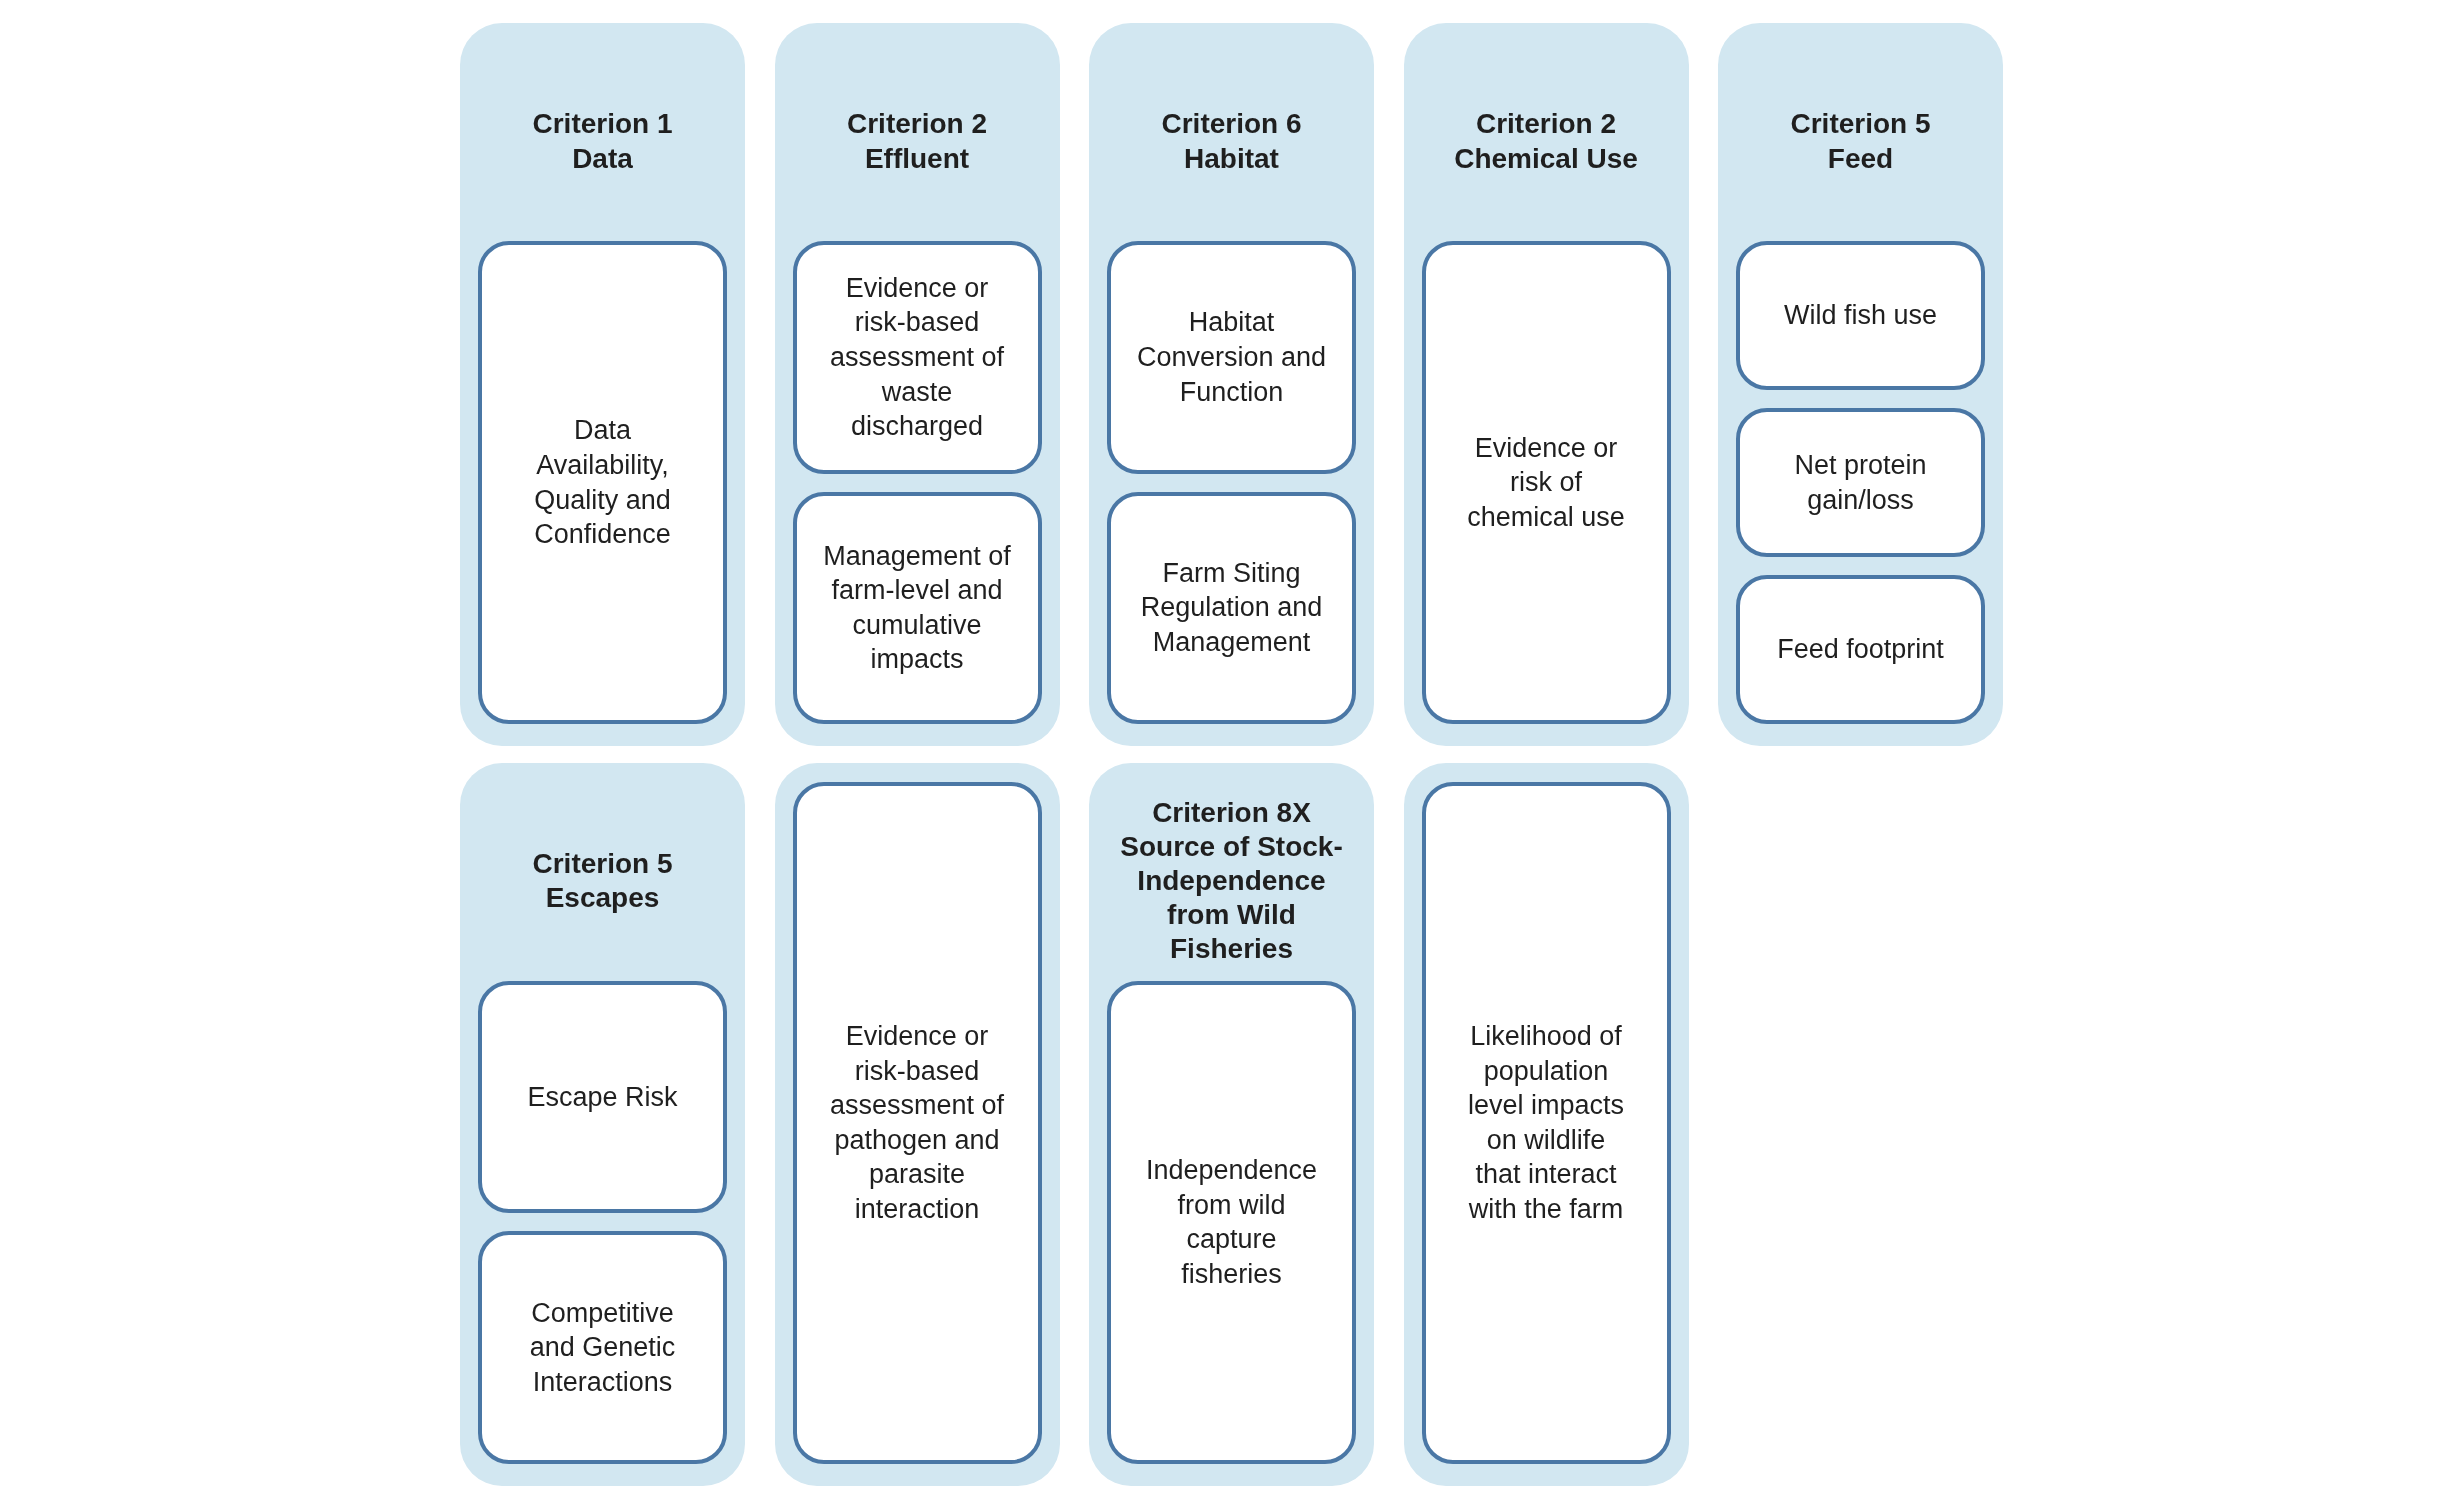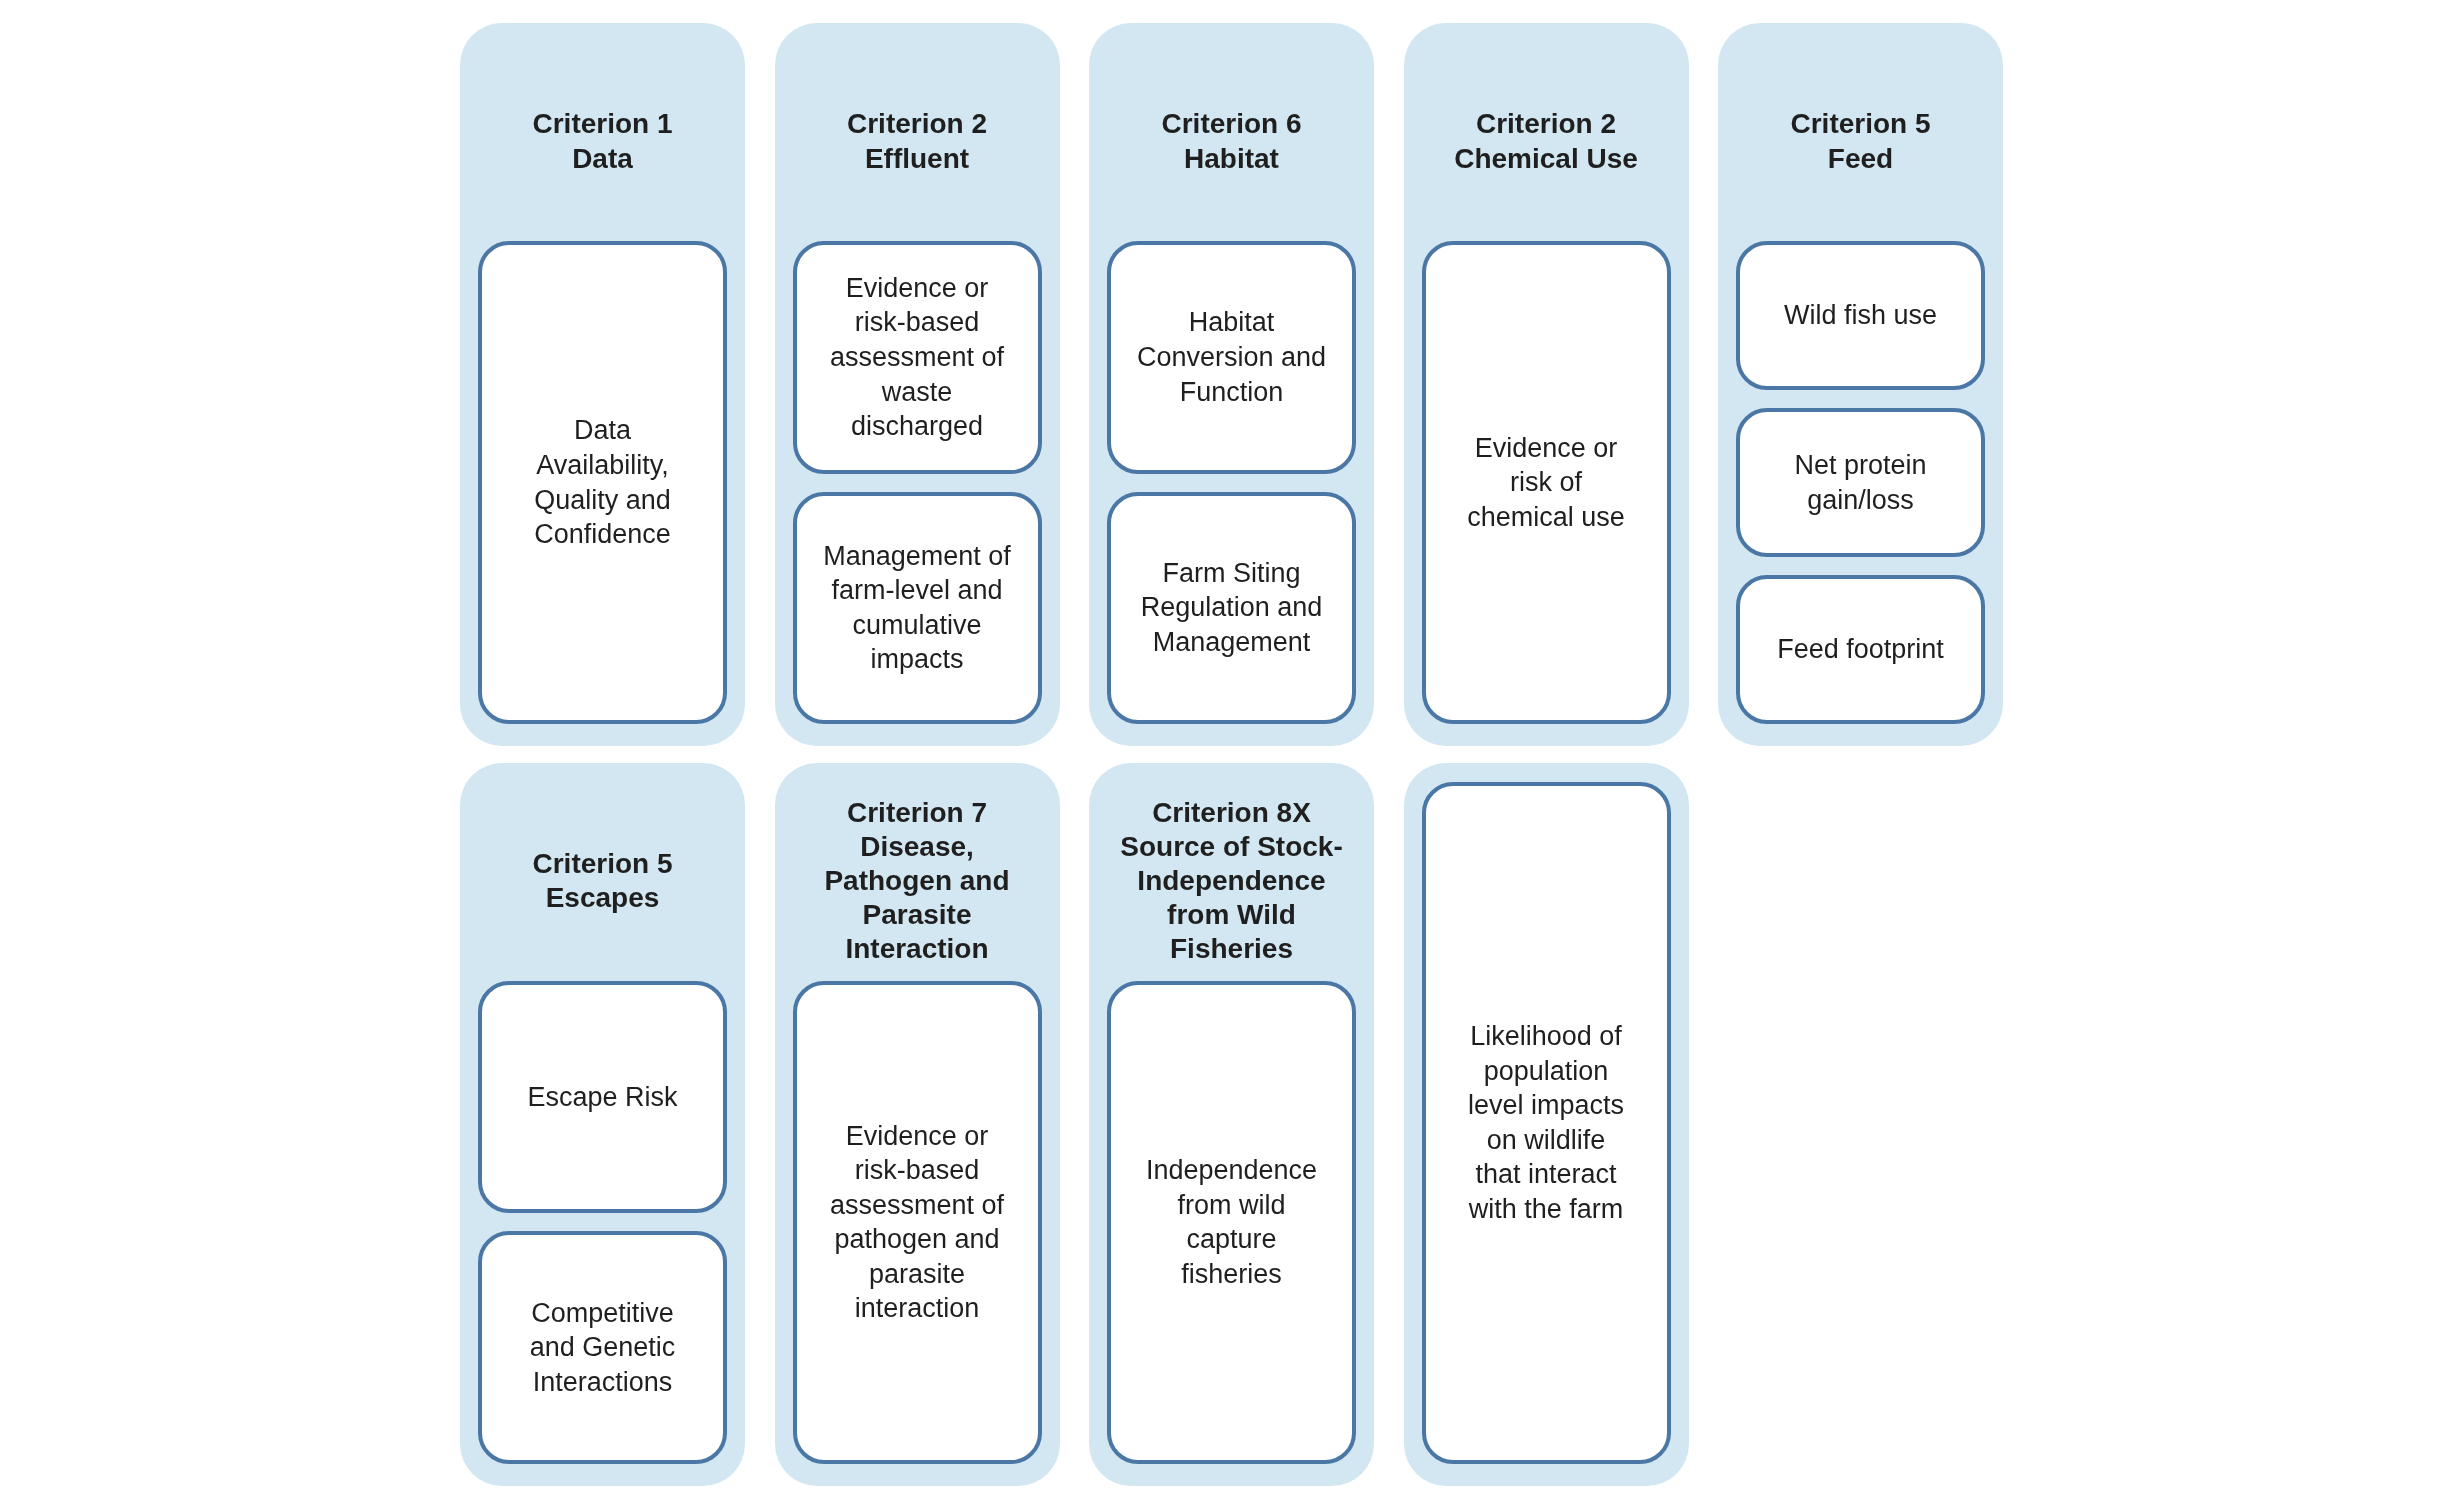"Criterion 7" div.card-header { html: <div>Criterion 7 Disease, Pathogen and Parasite Interaction</div> -> none }
